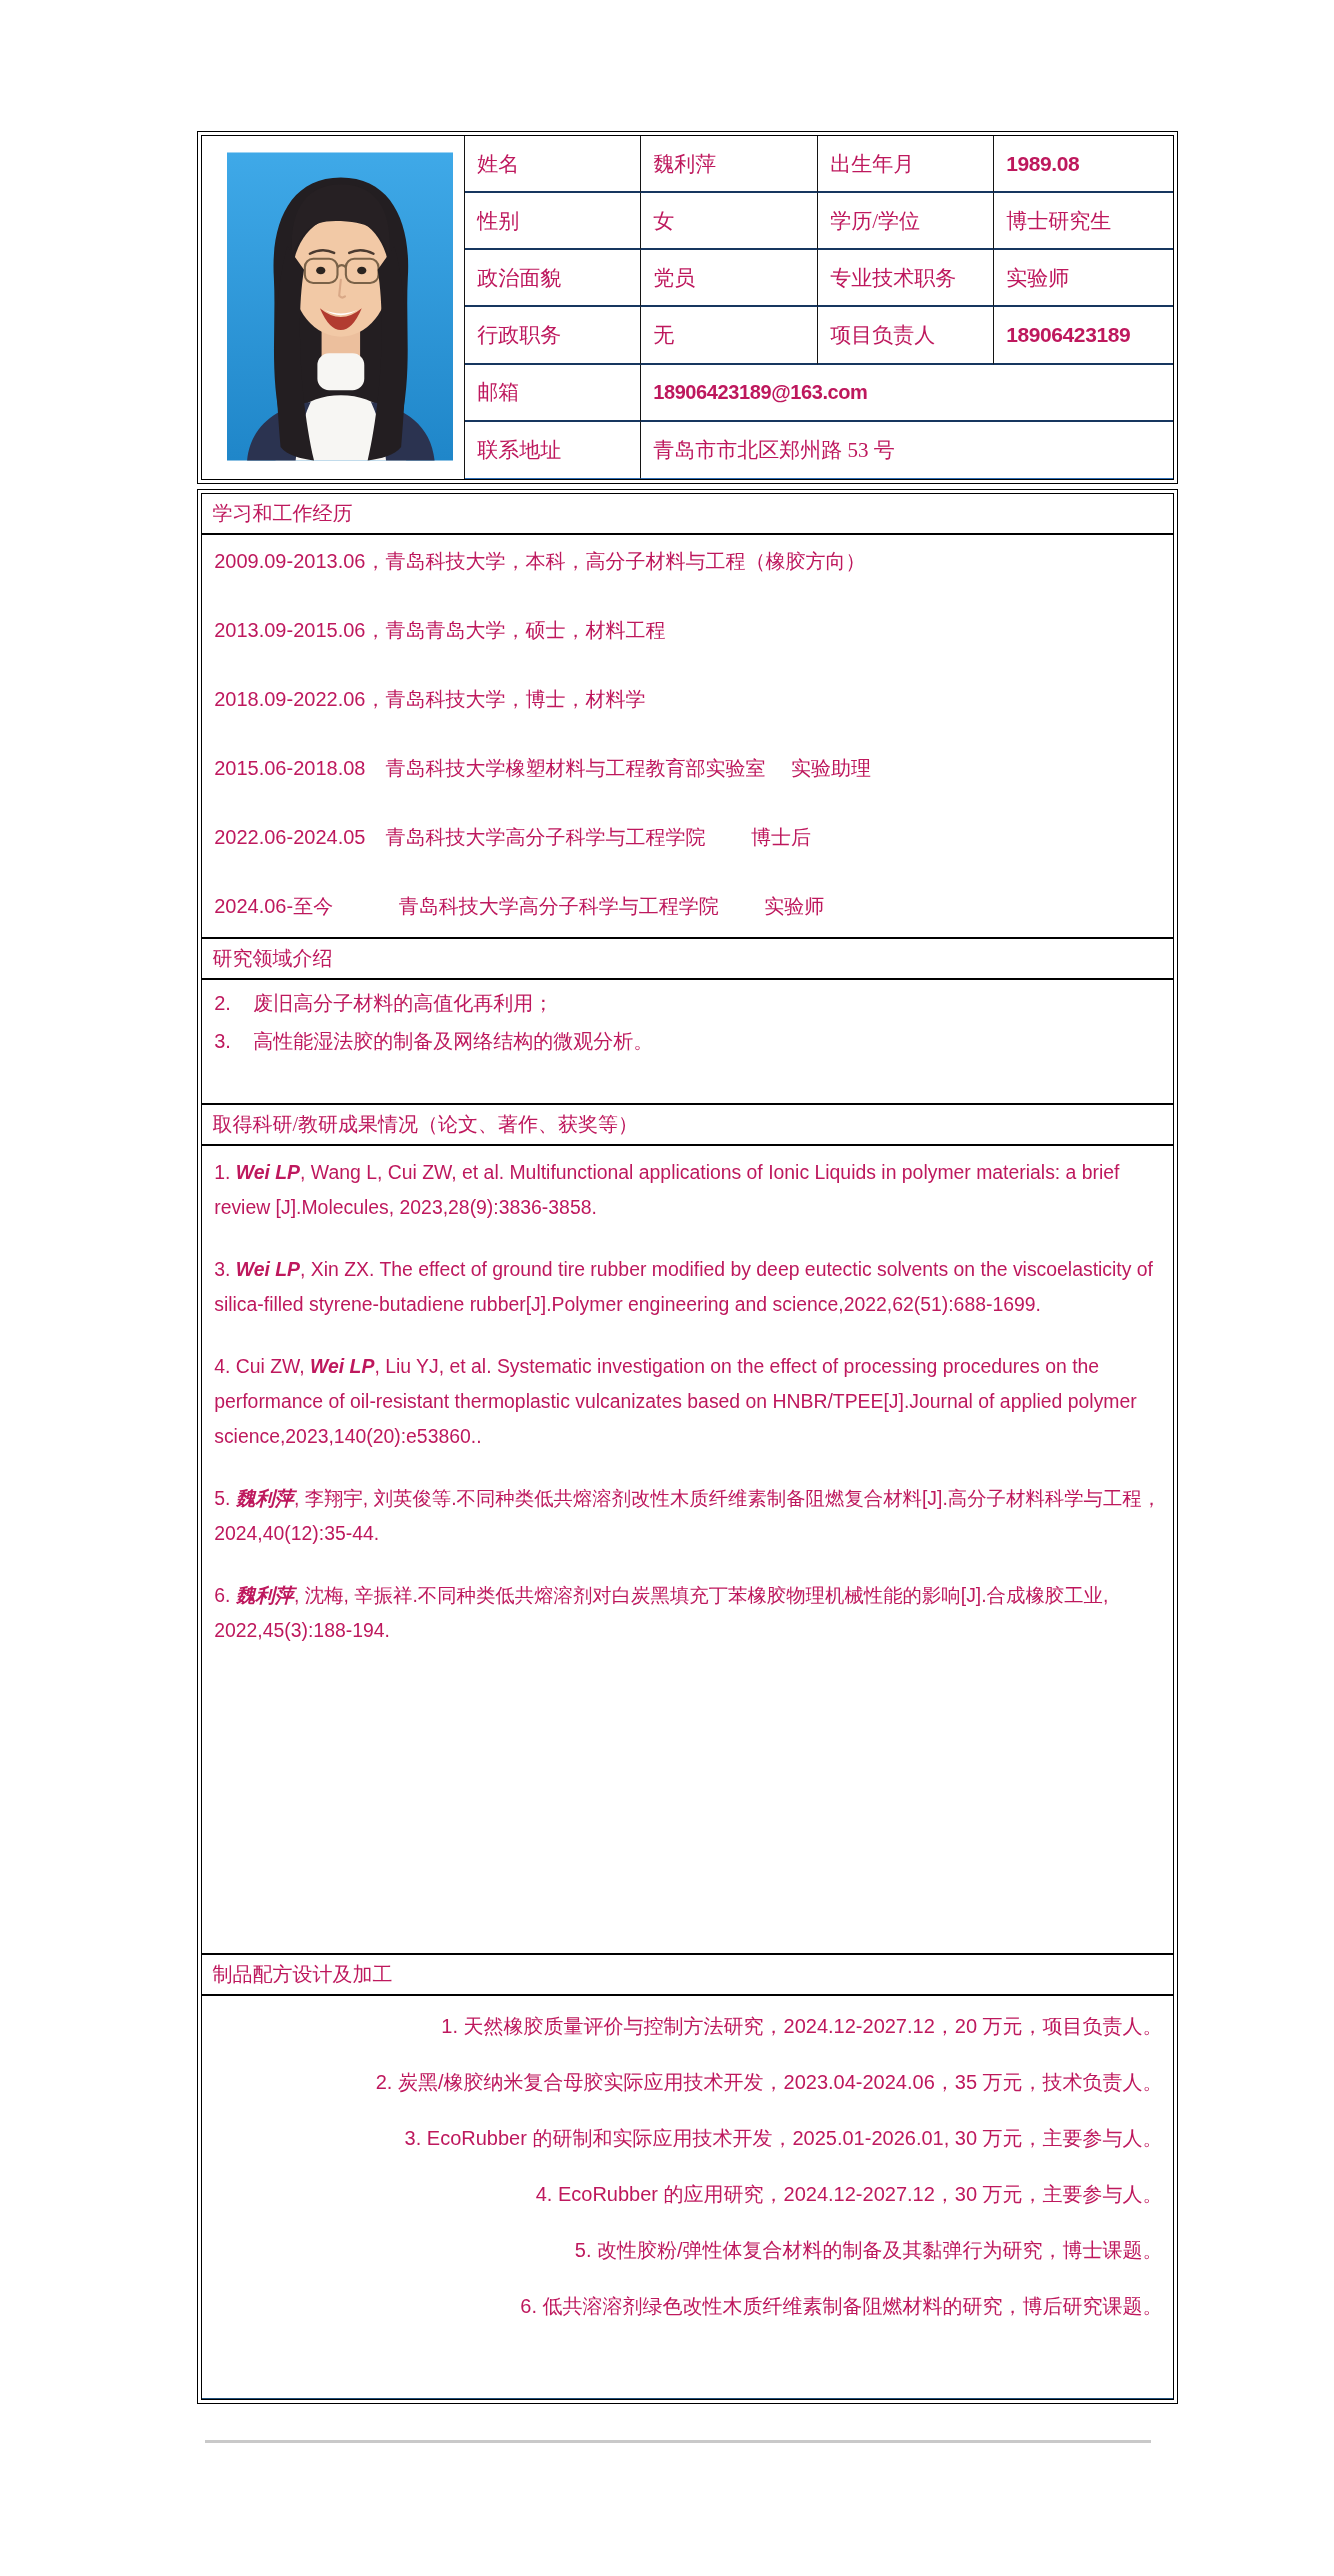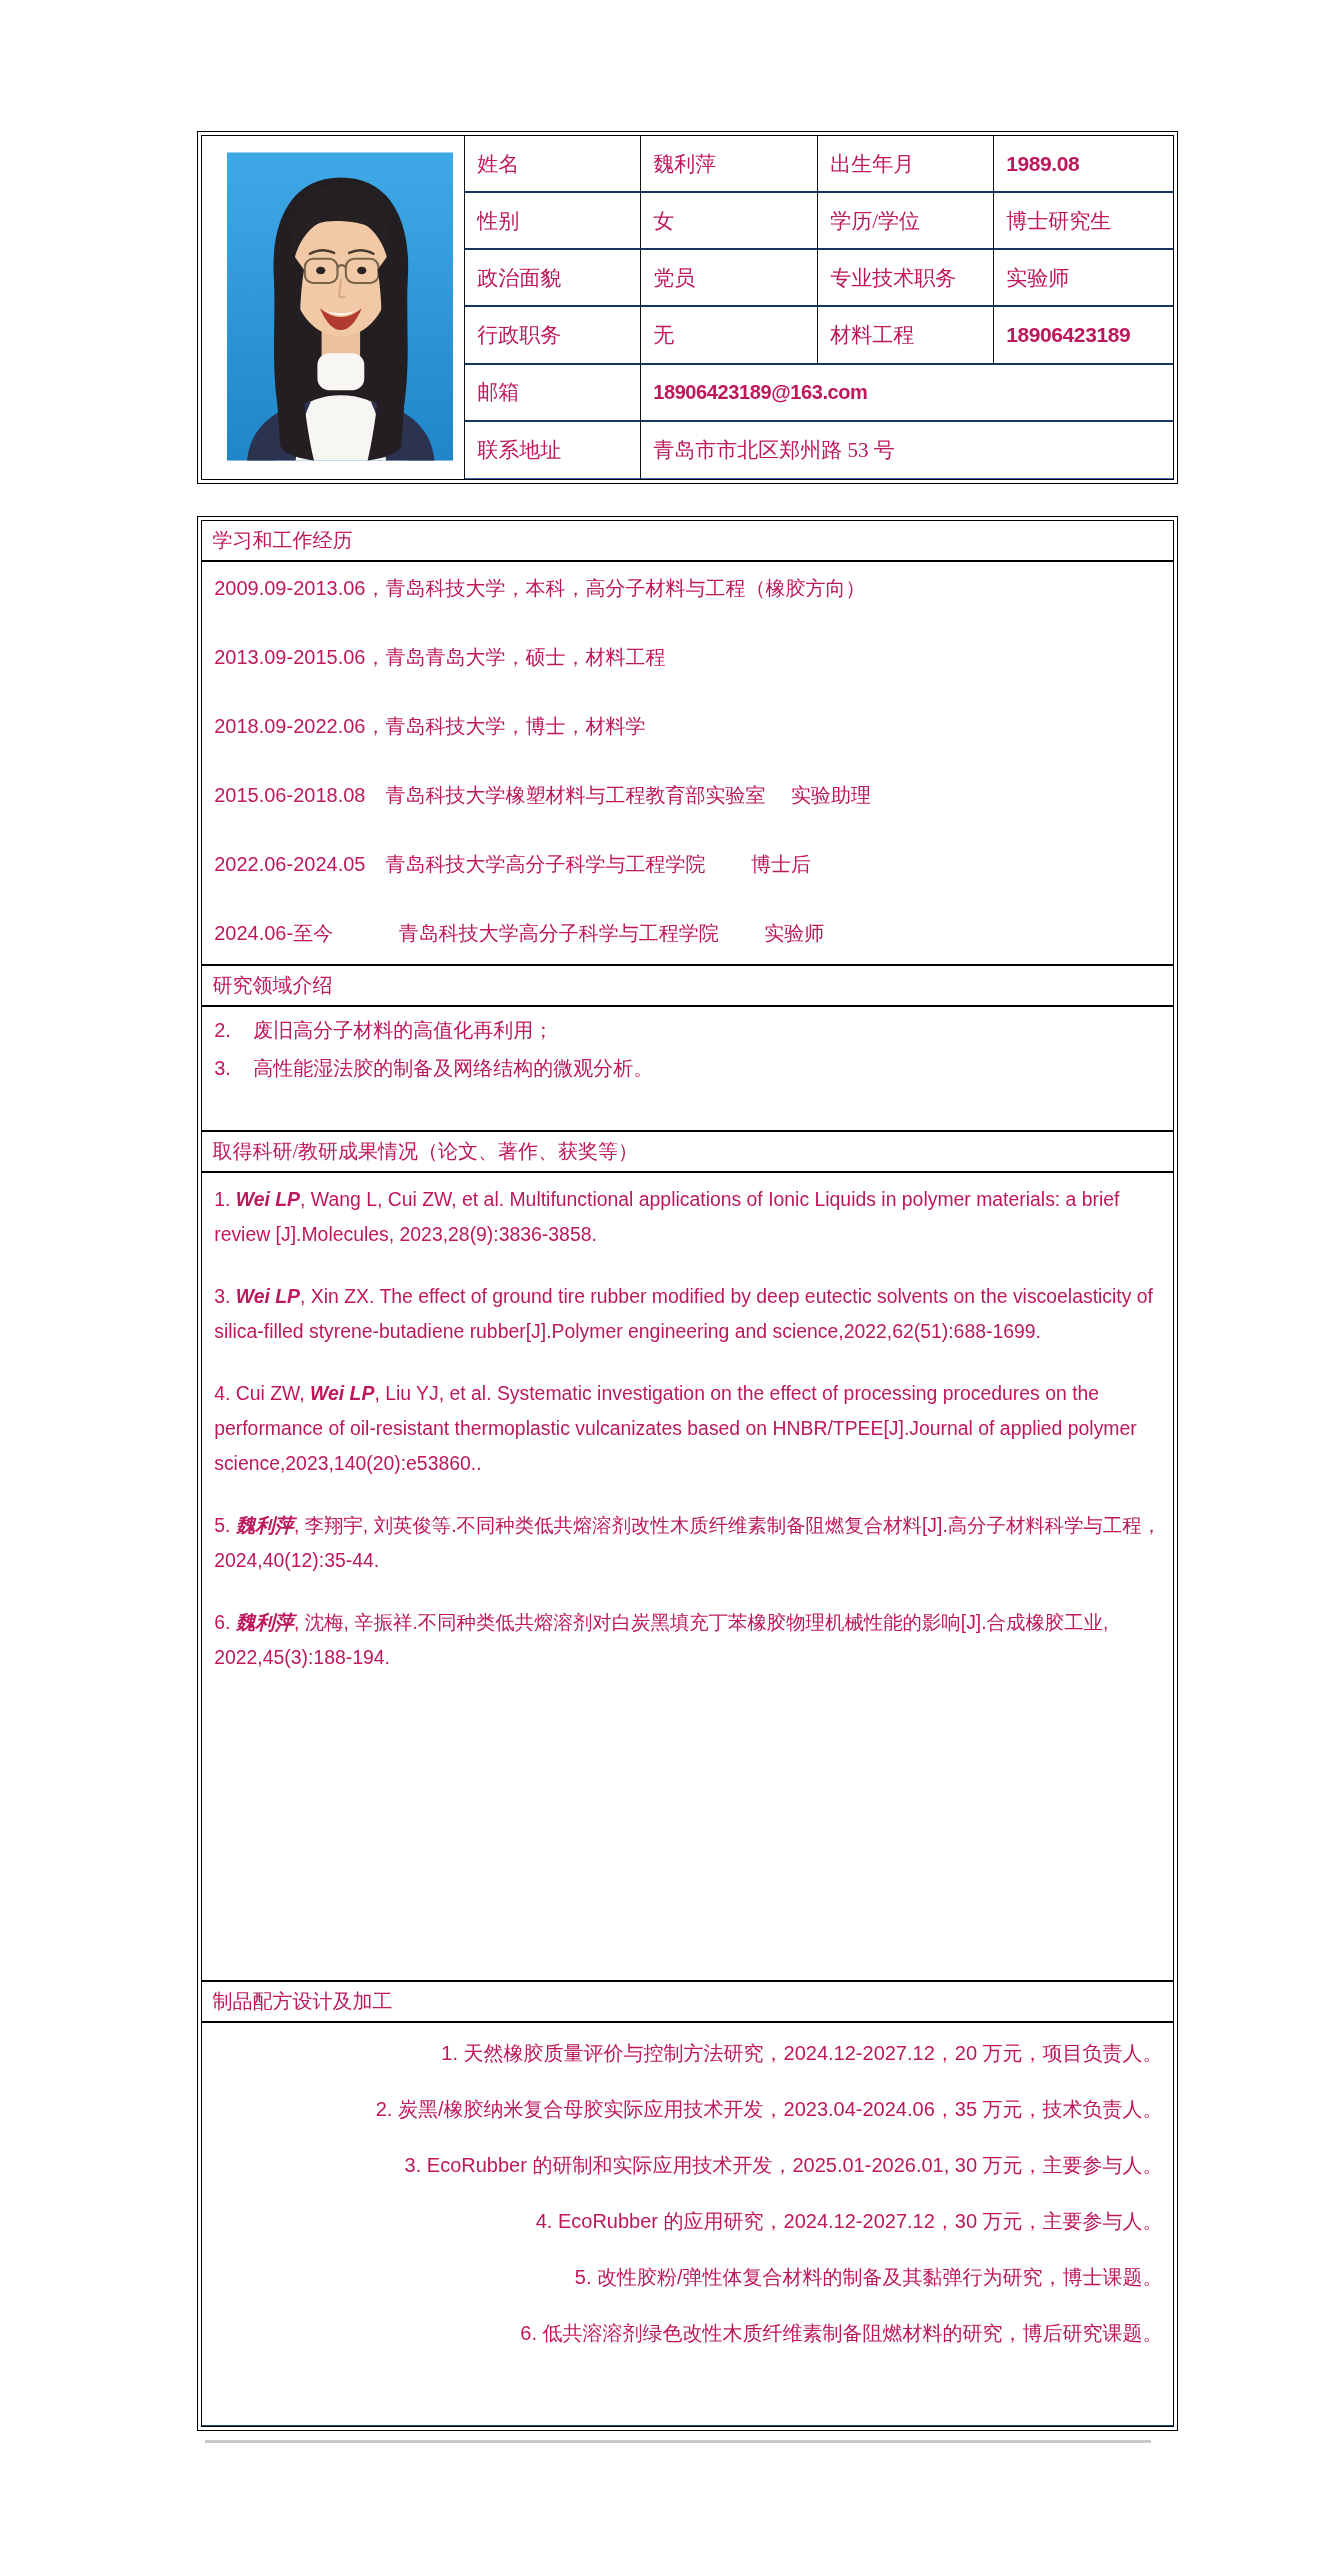"材料工程" span { text: 材料工程 -> 项目负责人 }
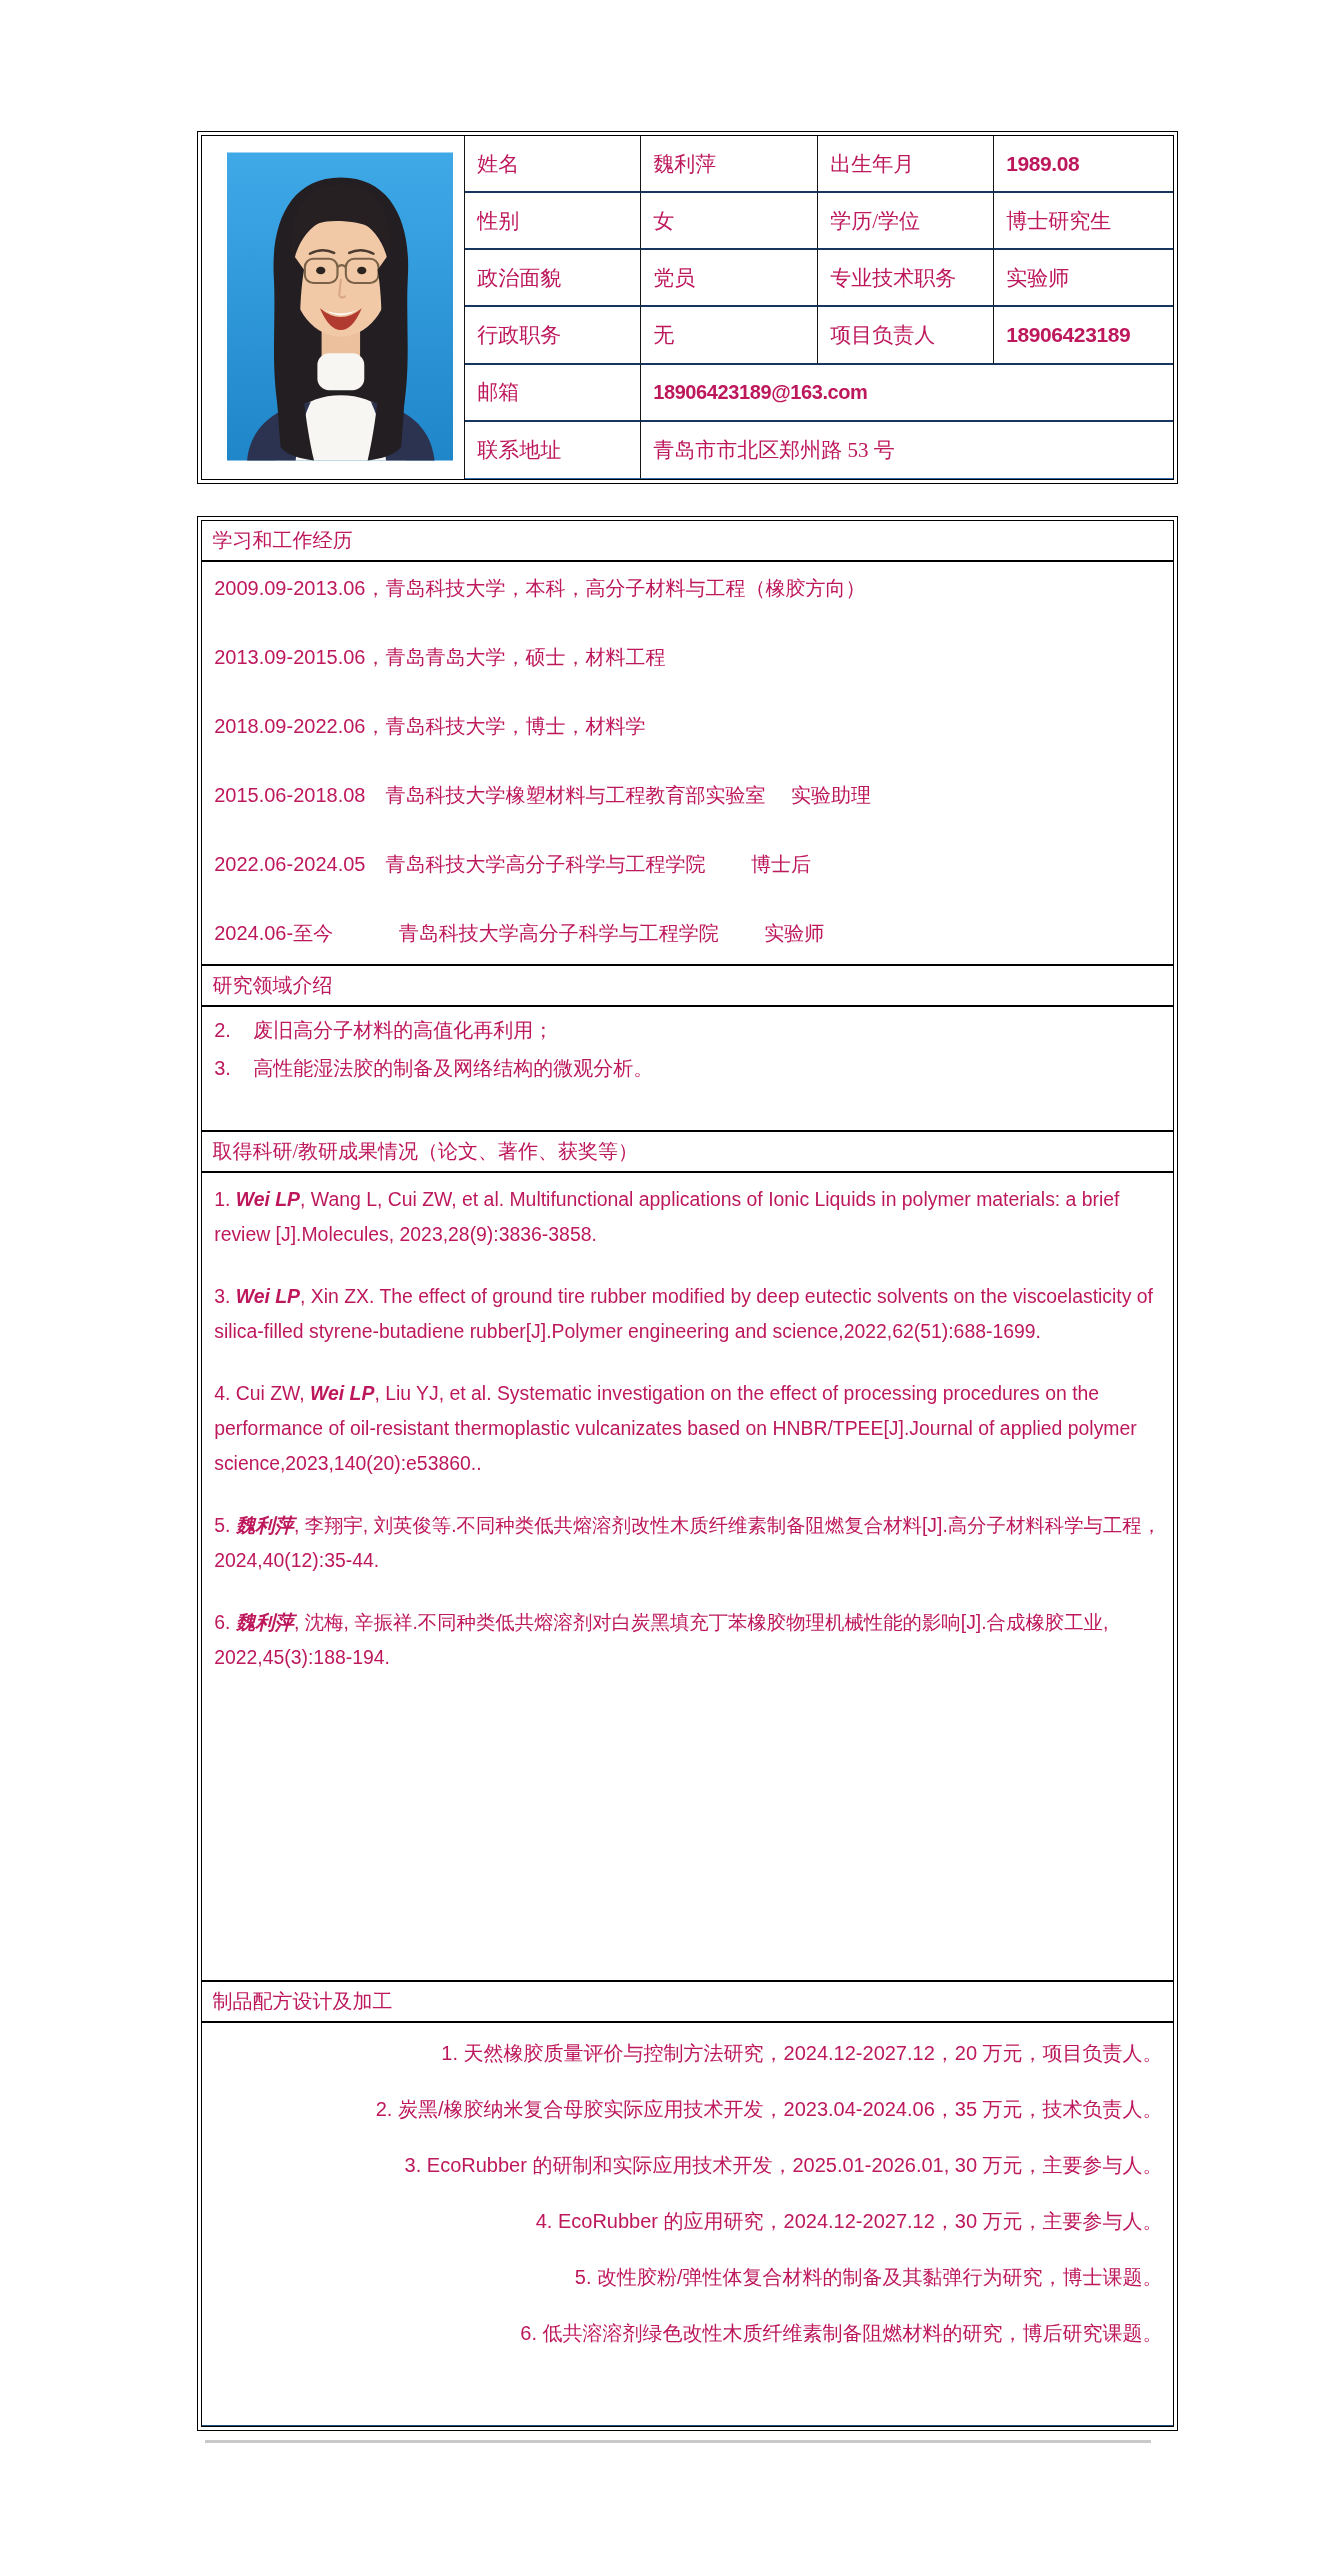"学习和工作经历" #main-tbl { top: 516px -> 489px }
